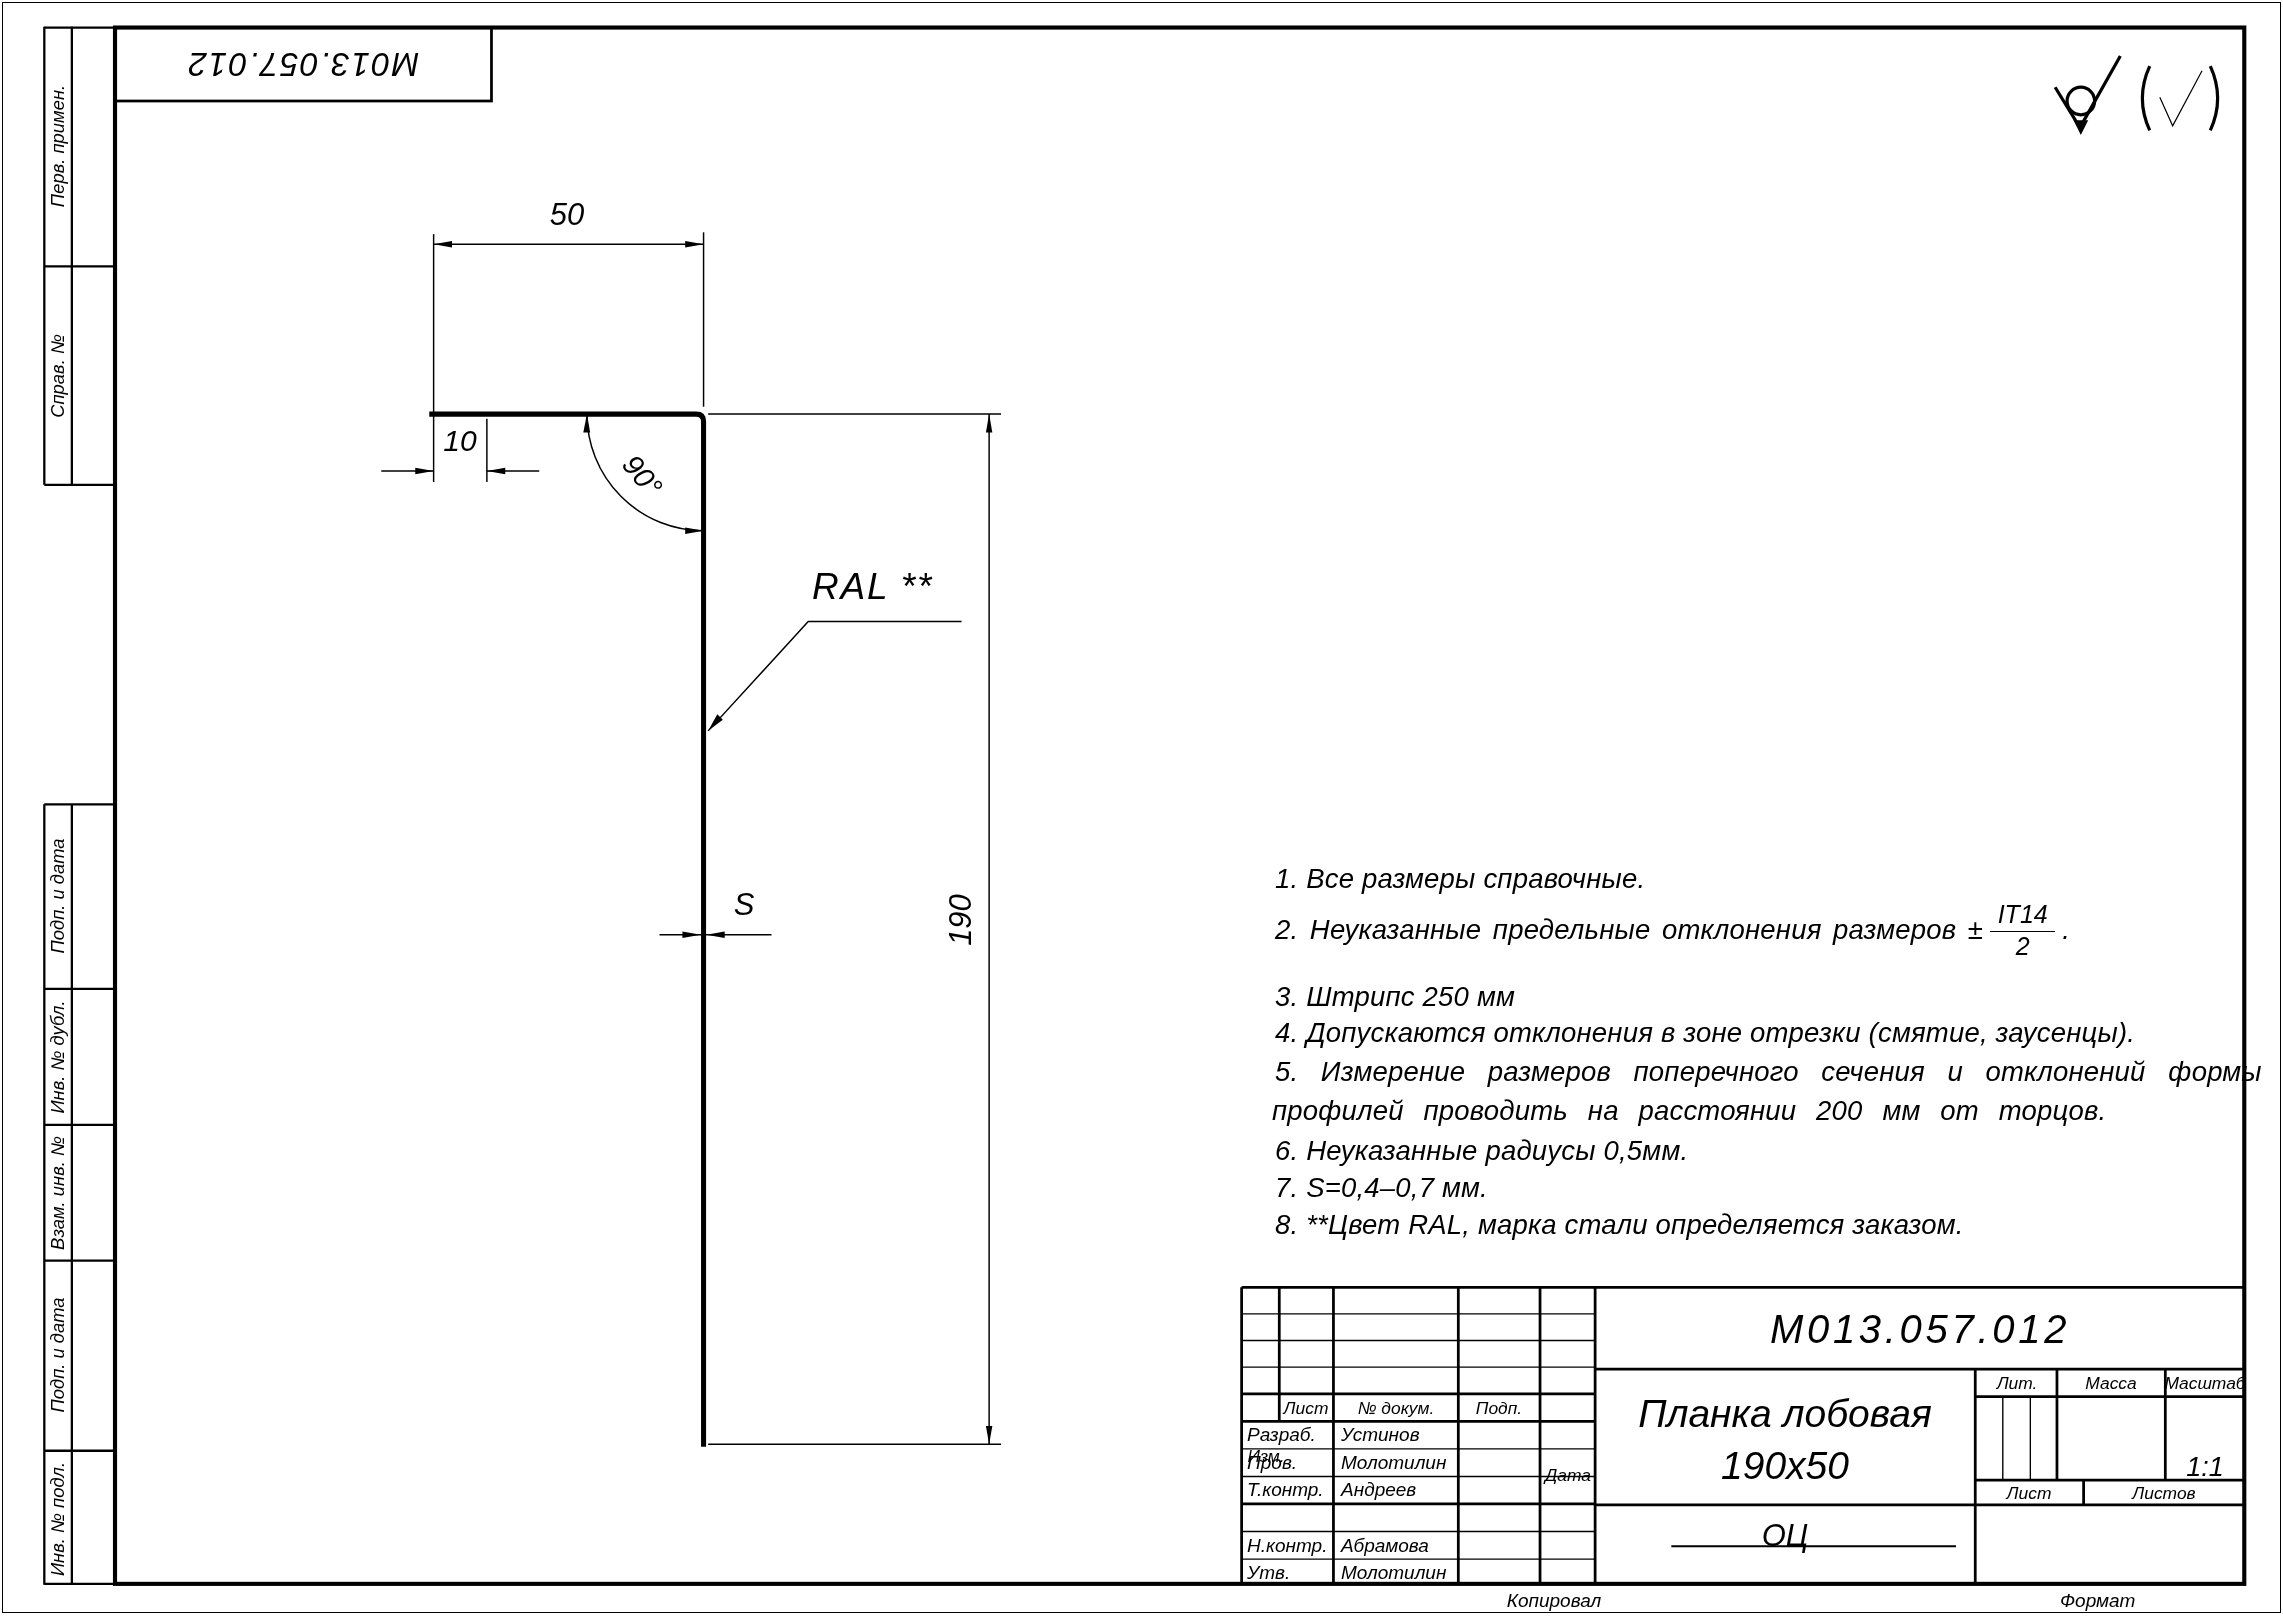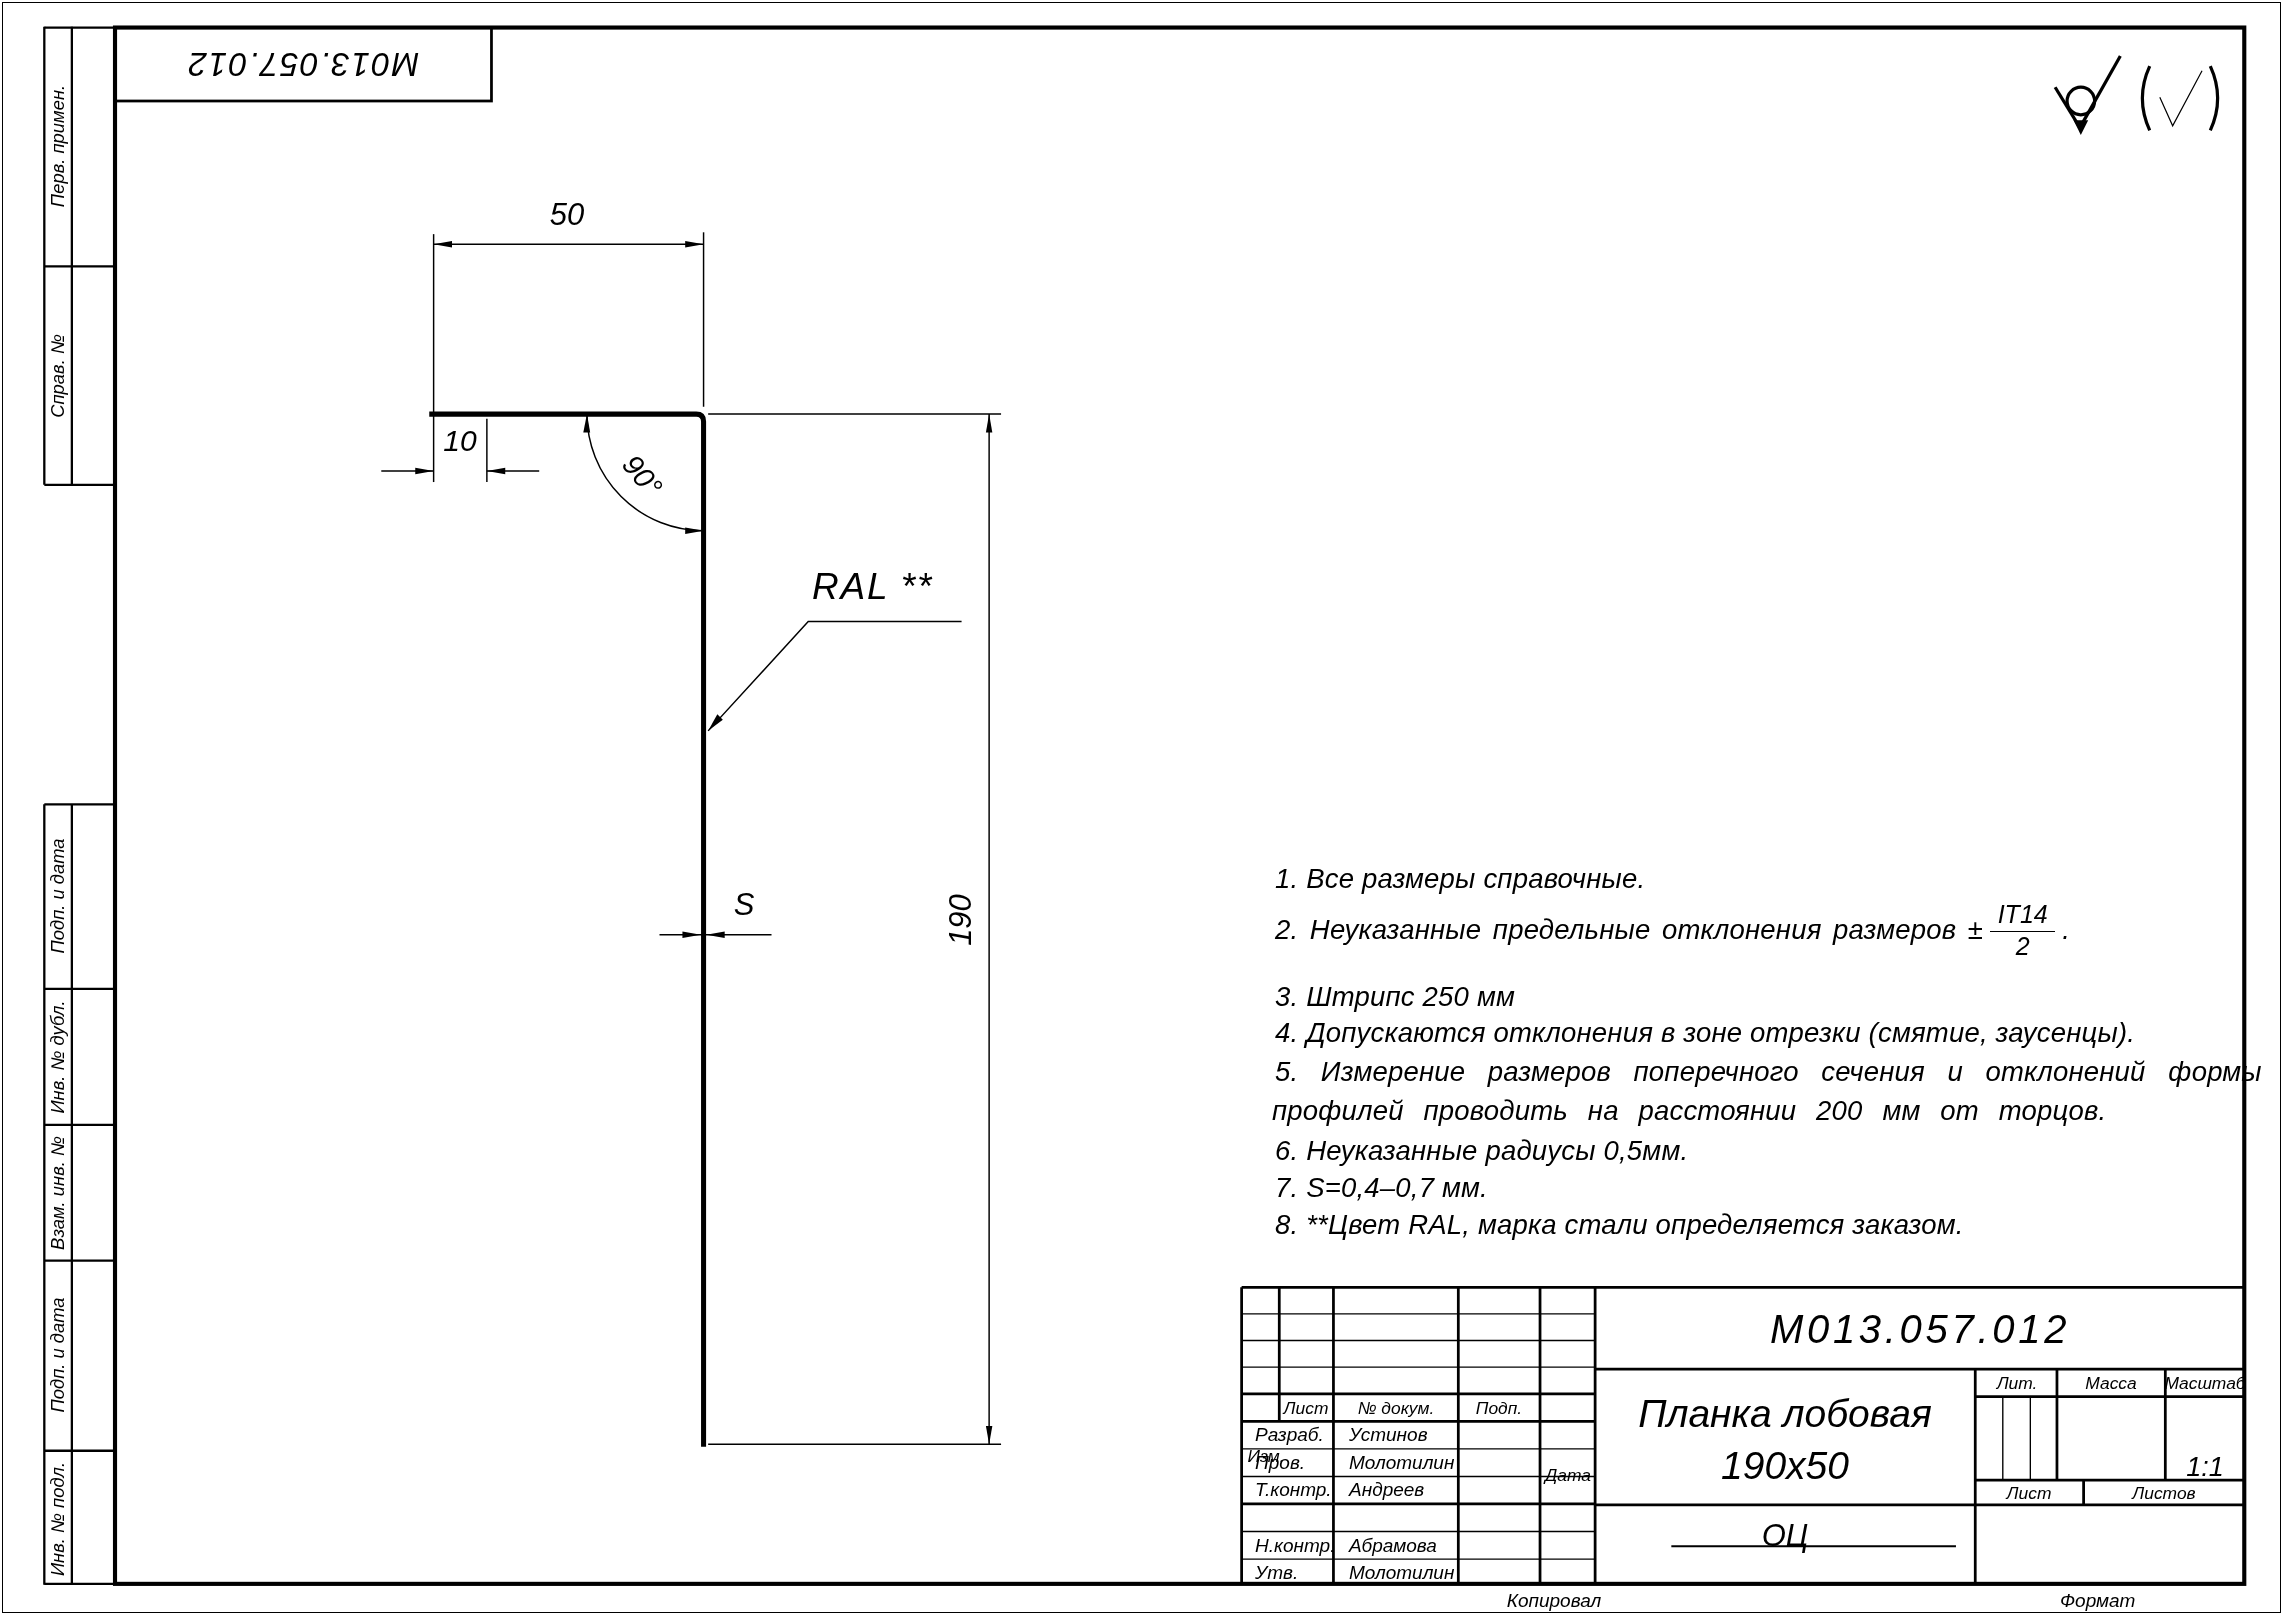"Разраб." .role { margin-left: 8px -> none }
